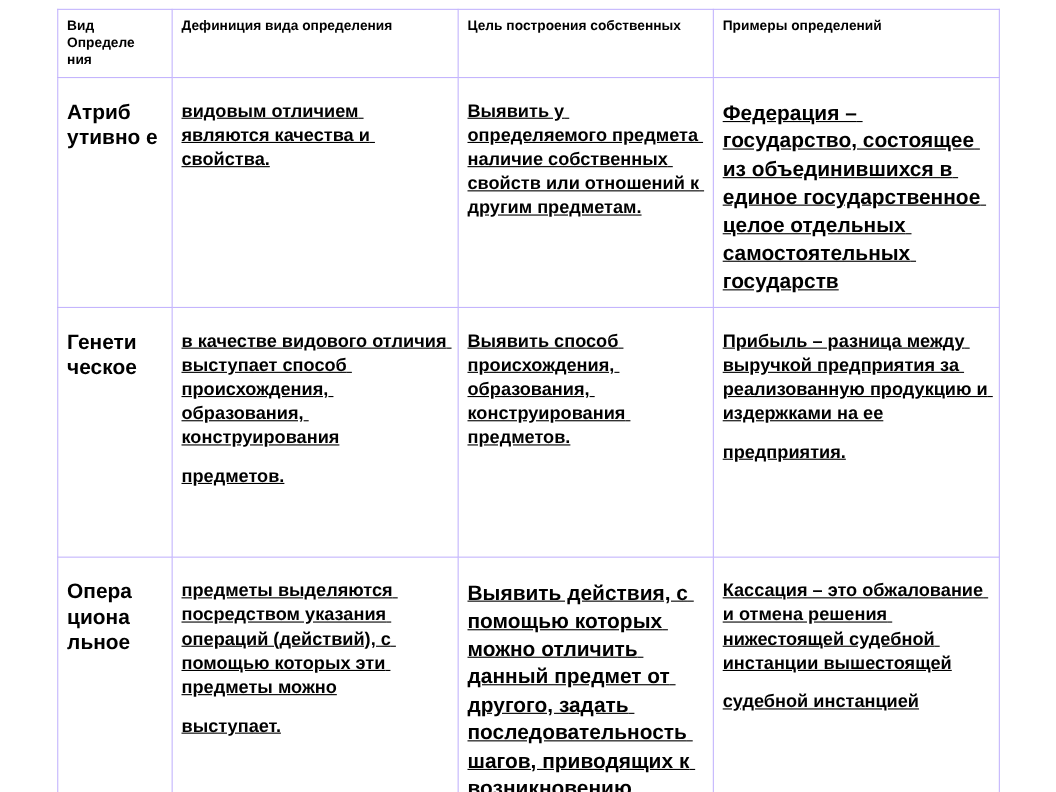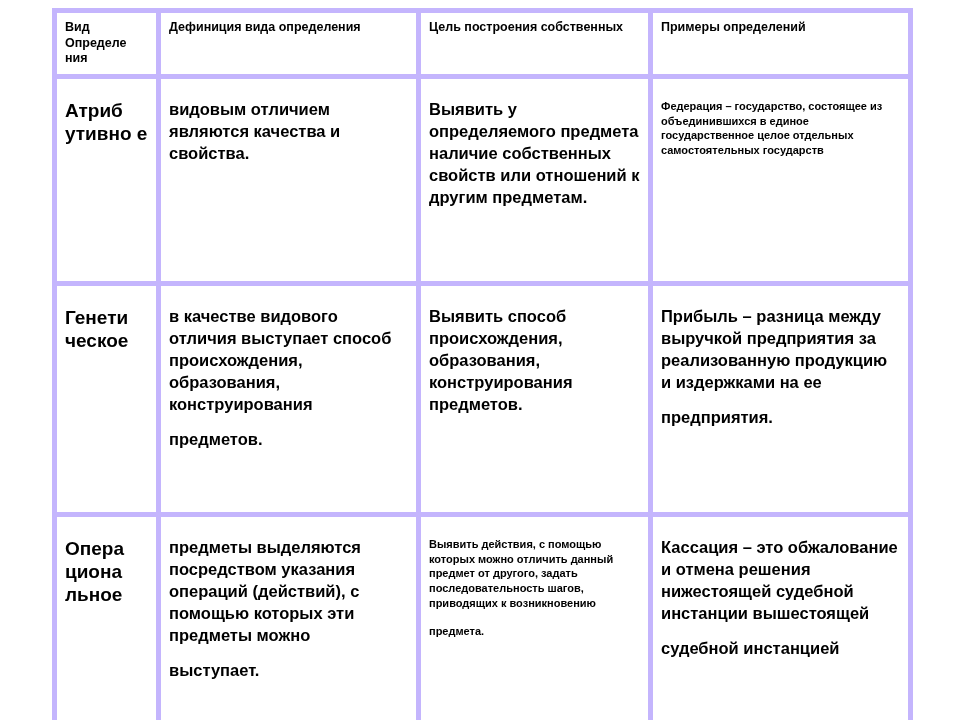"Вид Определе ния" table.defs td { border: 5px solid #c4b5fd -> 1px solid #c4b5fd }
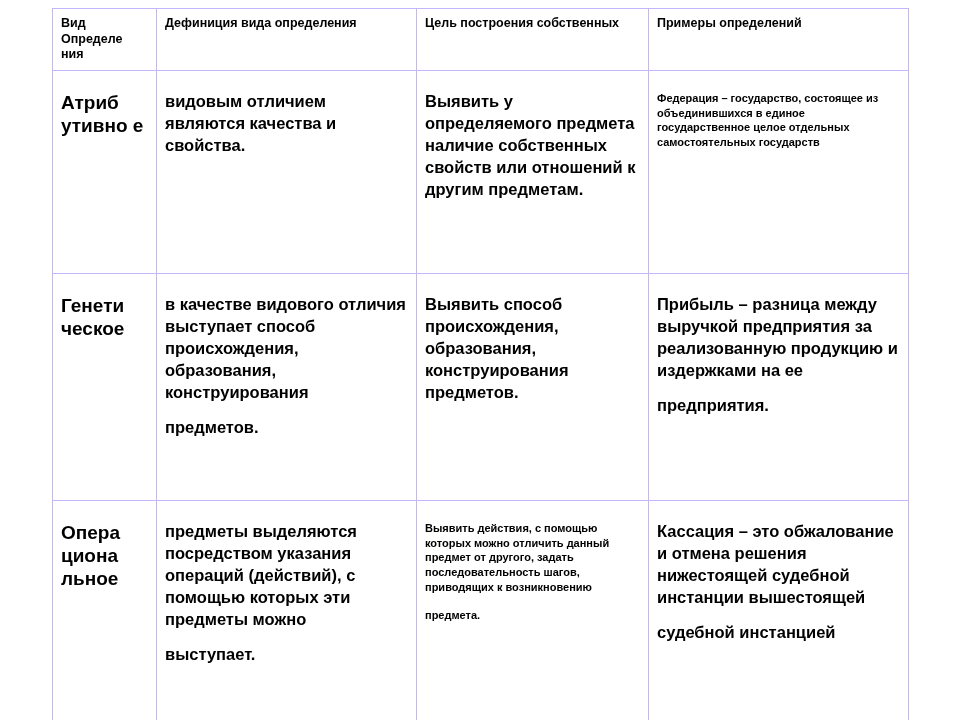"видовым отличием являются качества и" td .para { text-decoration: none -> underline }
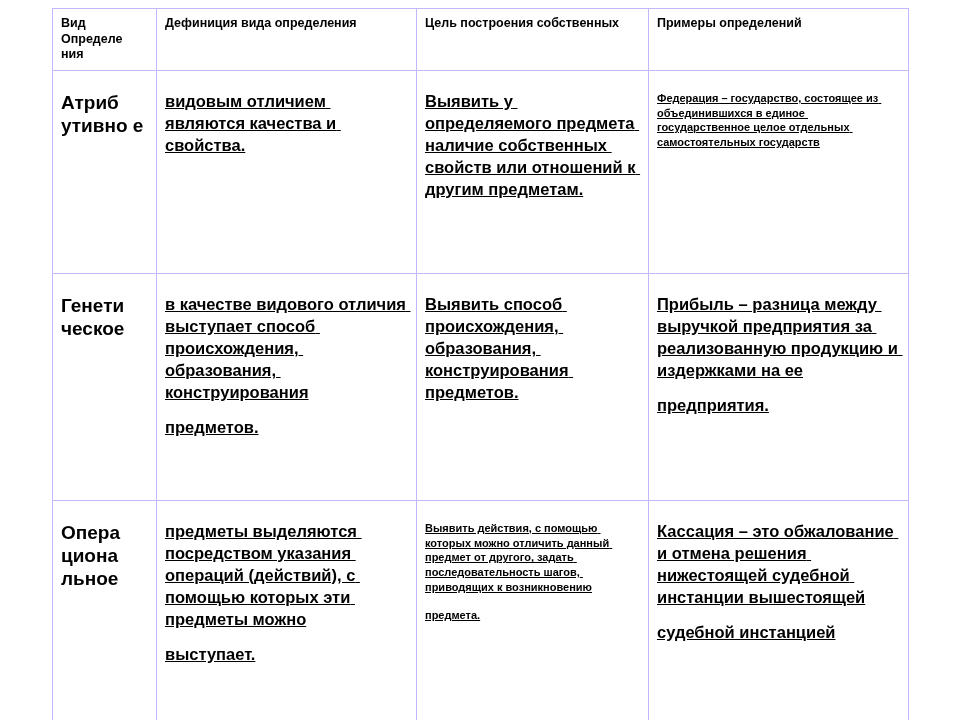"Федерация – государство, состоящее из" td.body-cell.small { font-size: 11px -> 19px }
